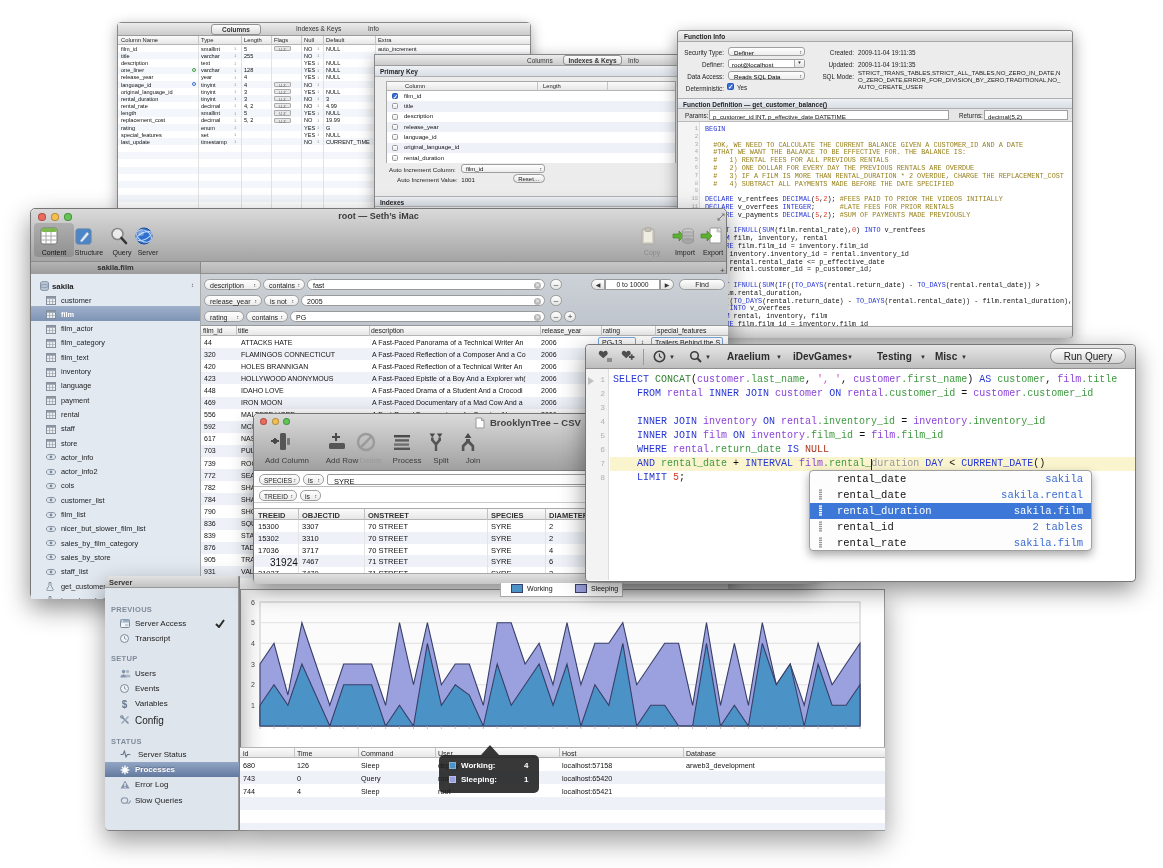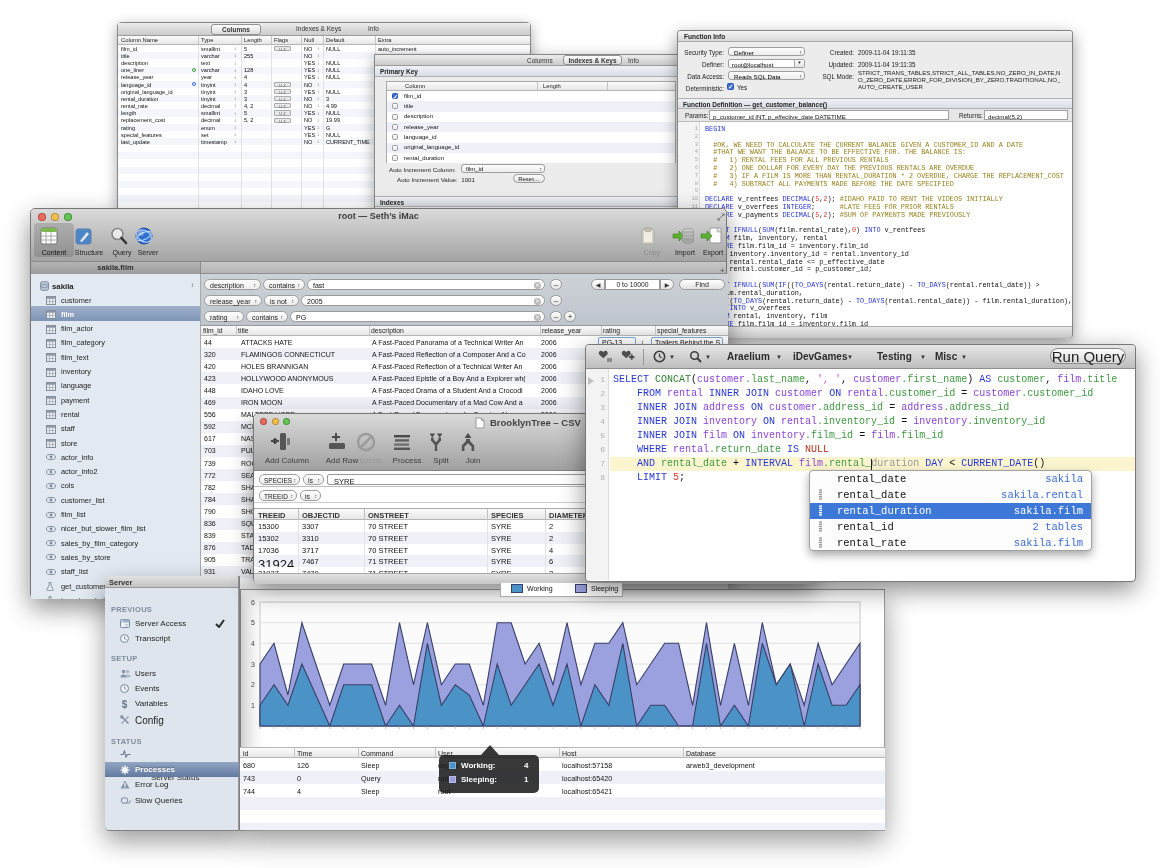"#IDAHO PAID TO RENT THE" span.cmt { text: IDAHO PAID TO RENT -> FEES PAID TO PRIOR }
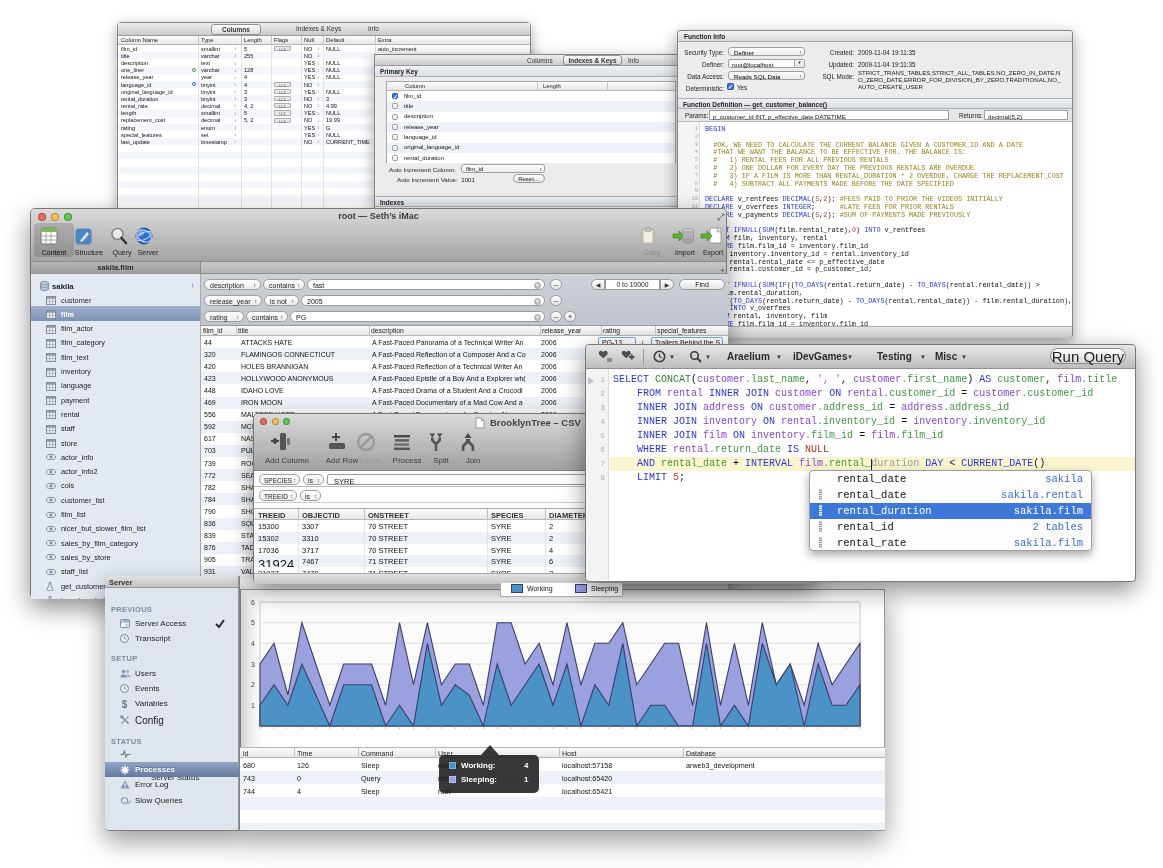"Run Query" div.a { font-size: 15px -> 10px }
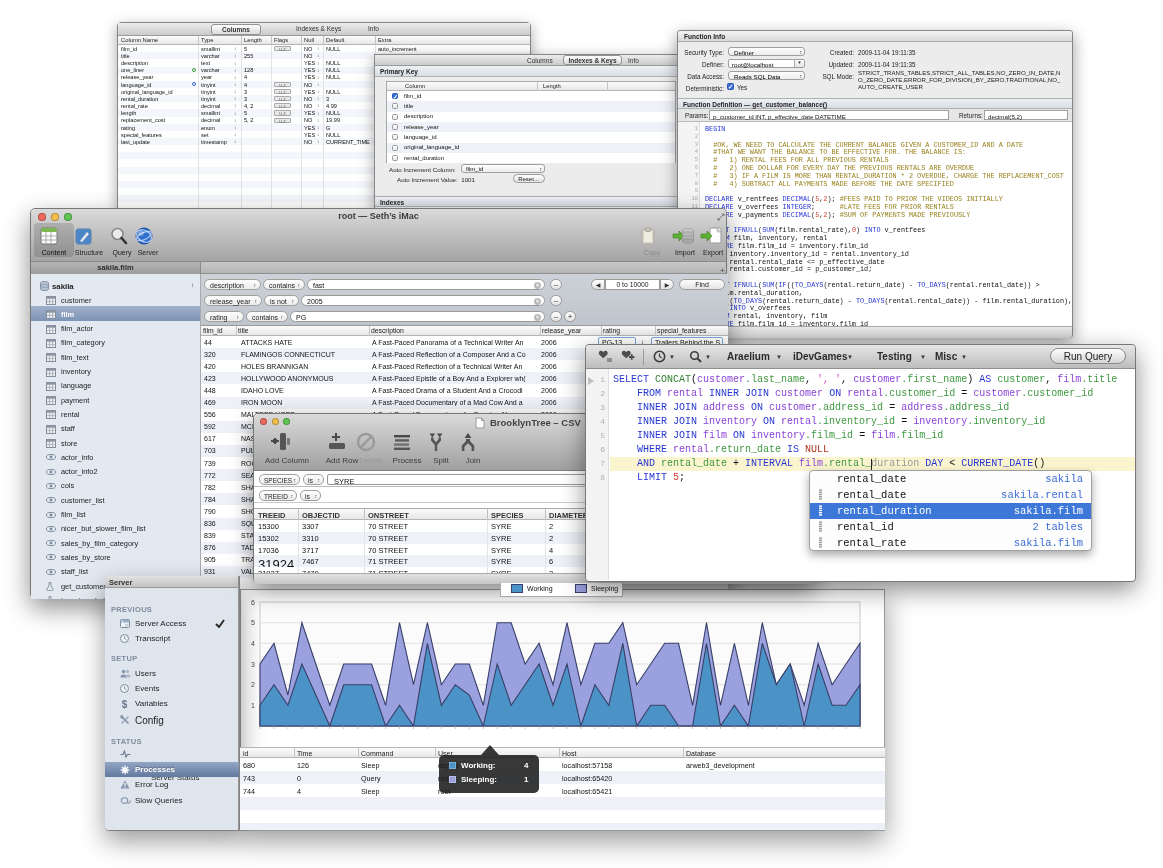"INNER JOIN address ON" div.a { html: <div><span> INNER JOIN</span><span> </span><span>address</span><span> </span><span>ON</span><span> </span><span>customer</span><span>.address_id</span><span> = </span><span>address</span><span>.address_id</span></div> -> none }
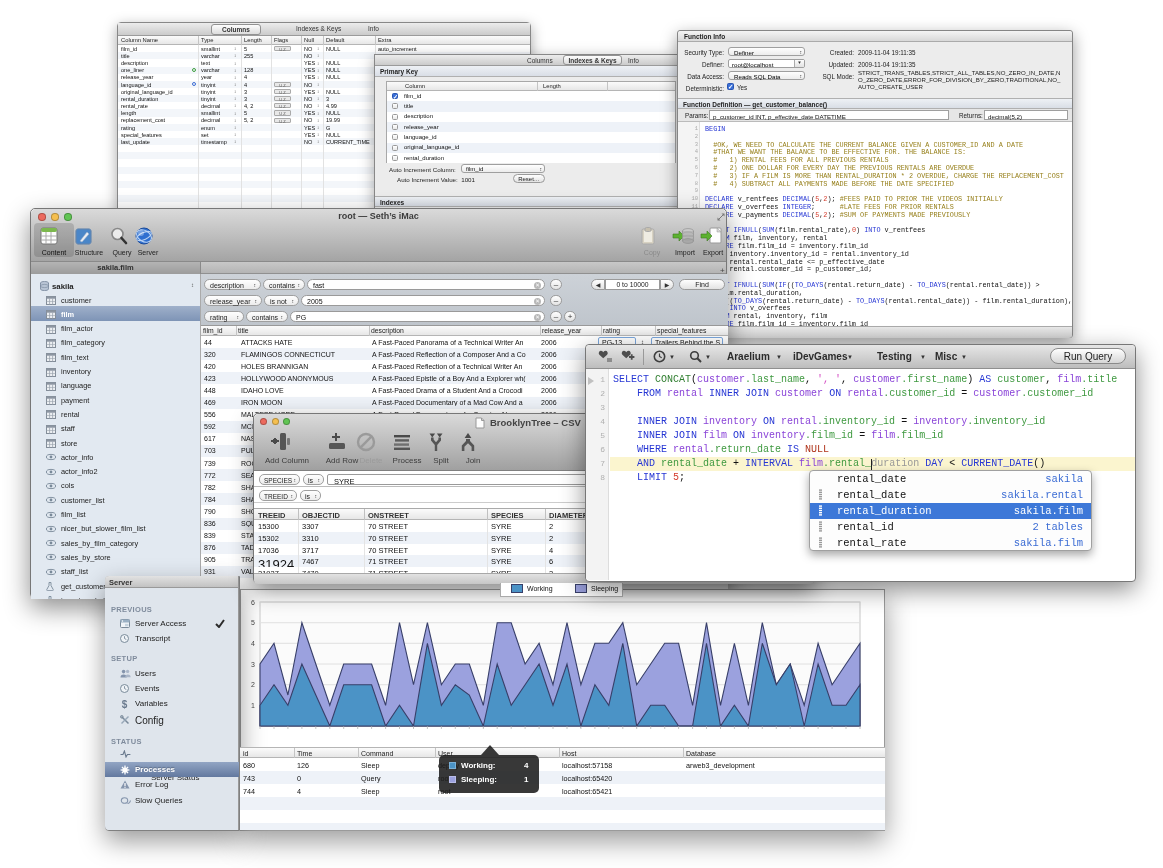"31924" div.a { font-size: 13px -> 10px; left: 4px -> 16px }
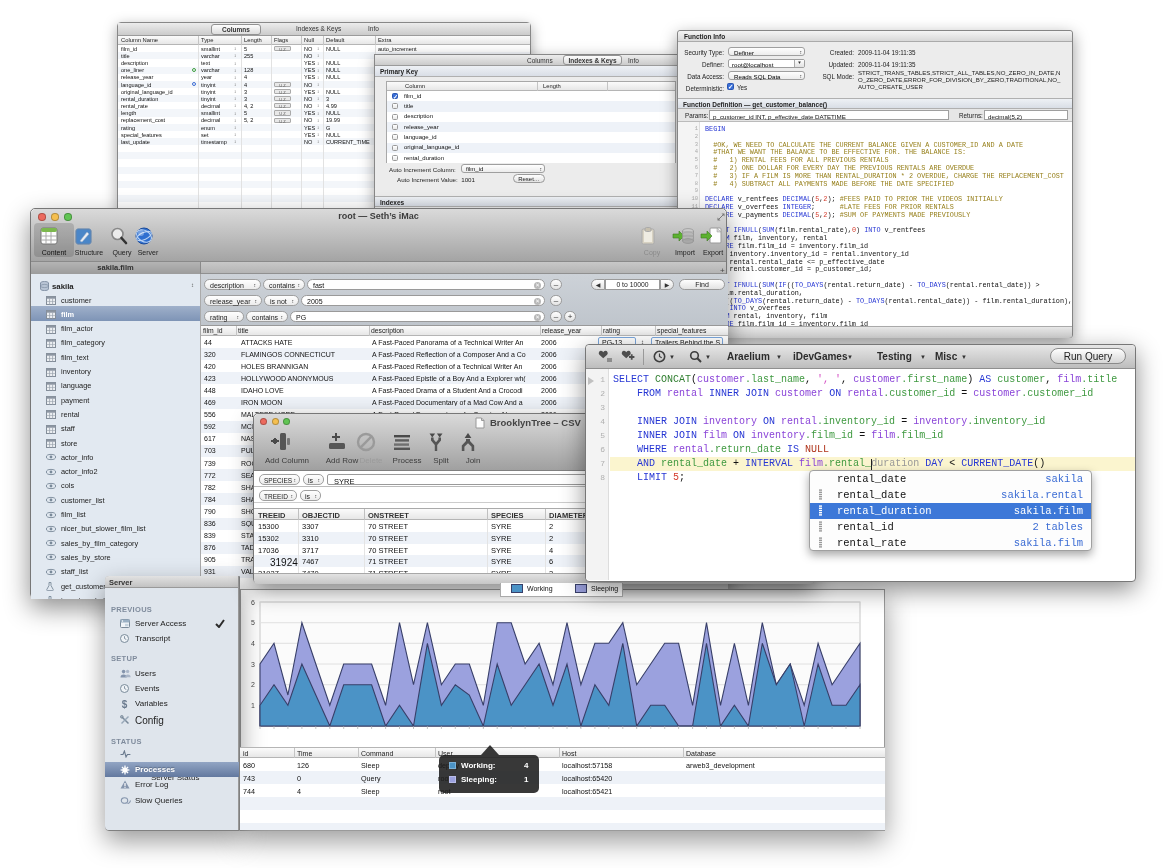"Server Status" div.a { left: 46px -> 33px; margin-top: 23px -> none }
